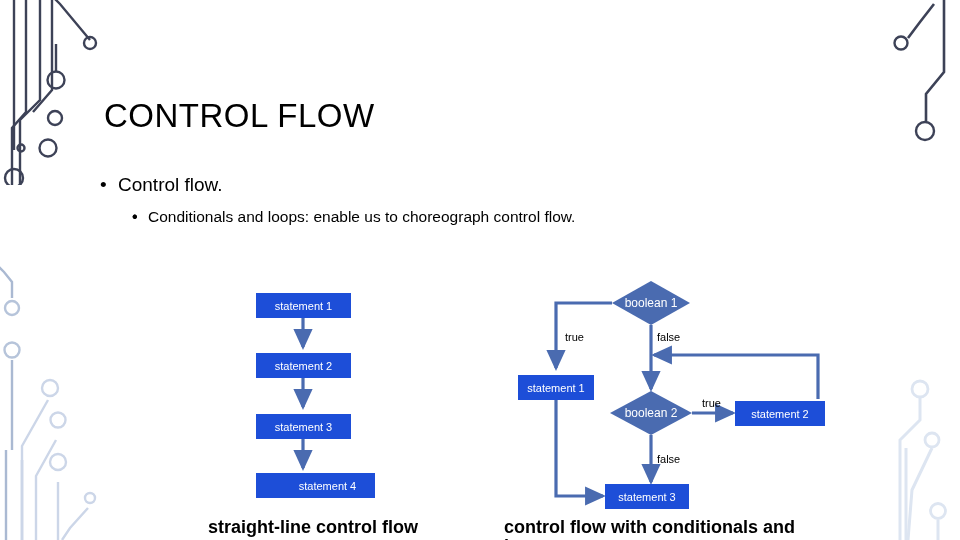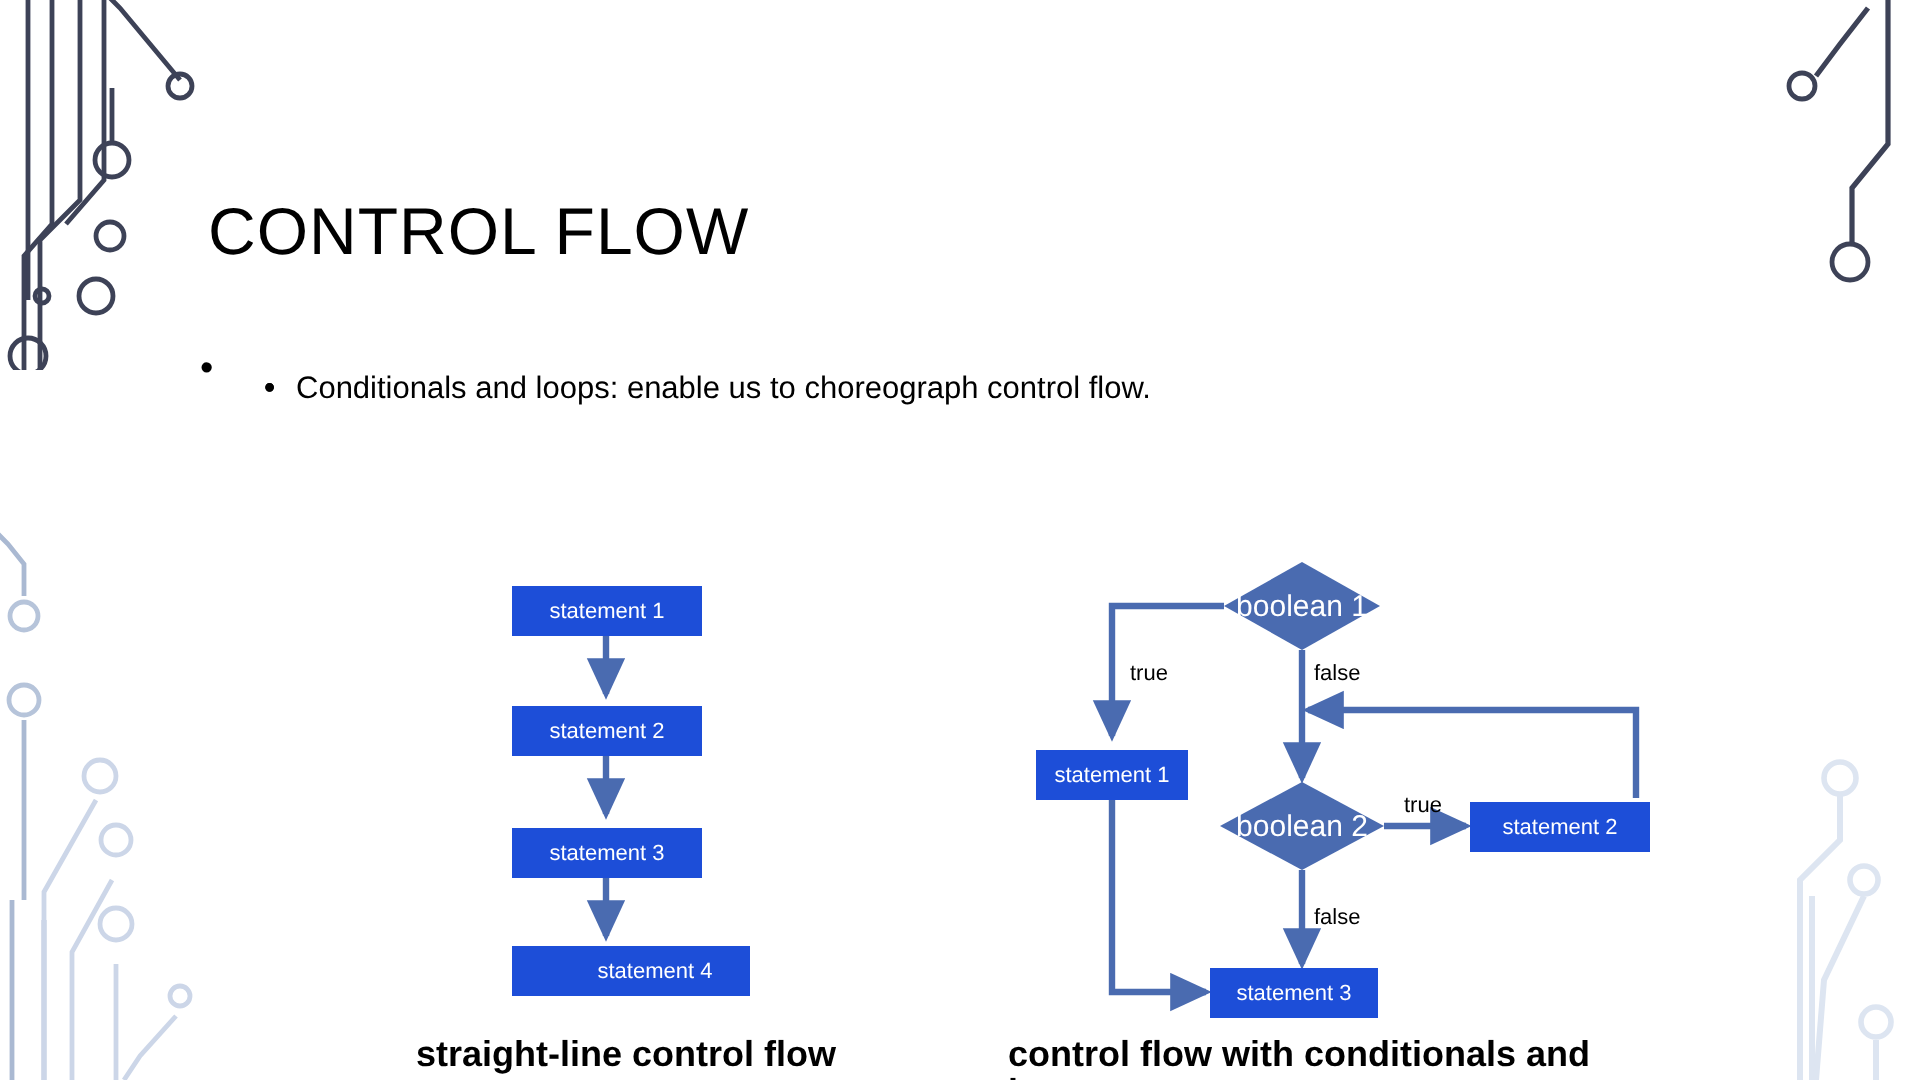"Control flow." span { html: none -> <span>Control flow.</span> }
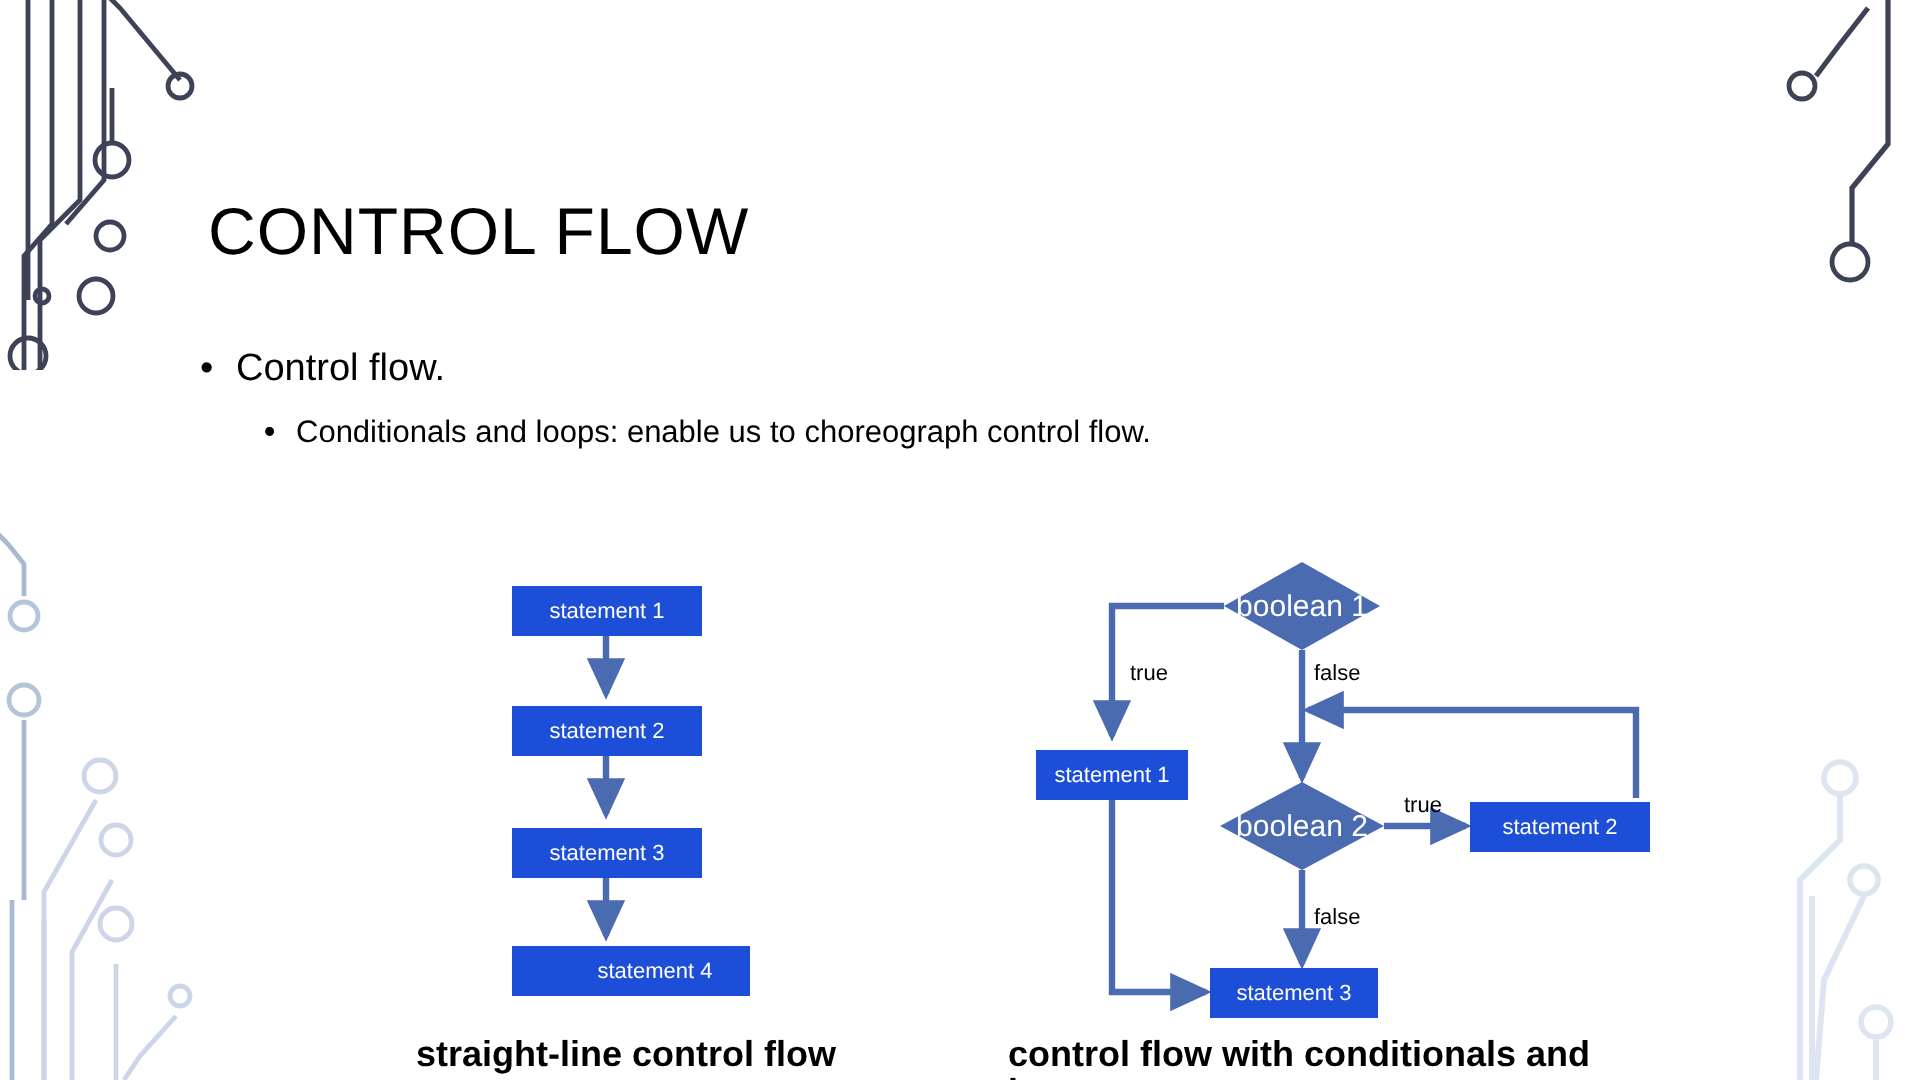"boolean 1" .flow-diamond-label { font-size: 15px -> 12px }
